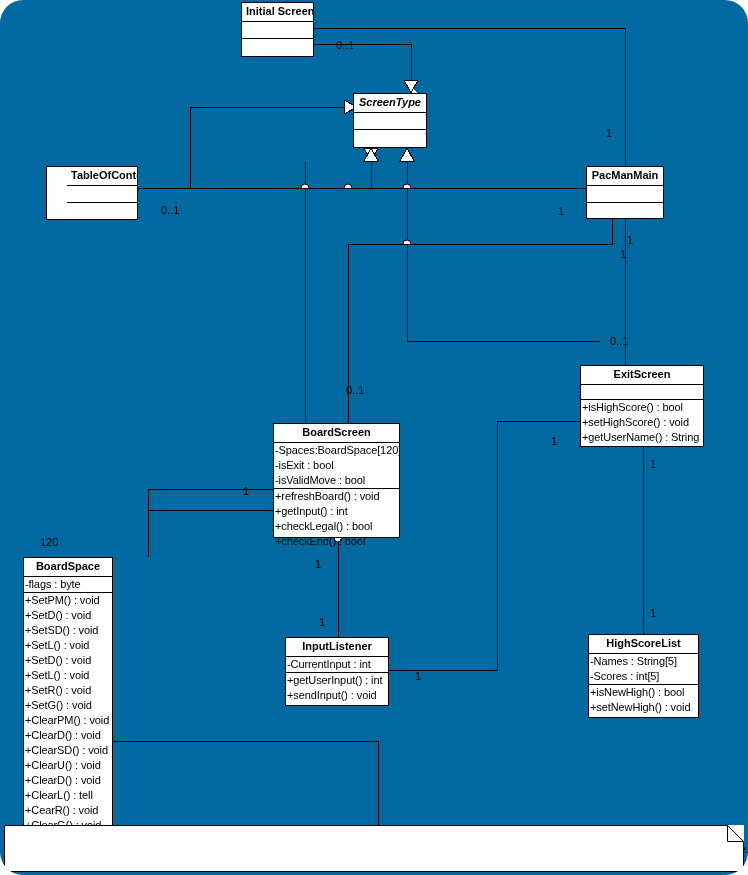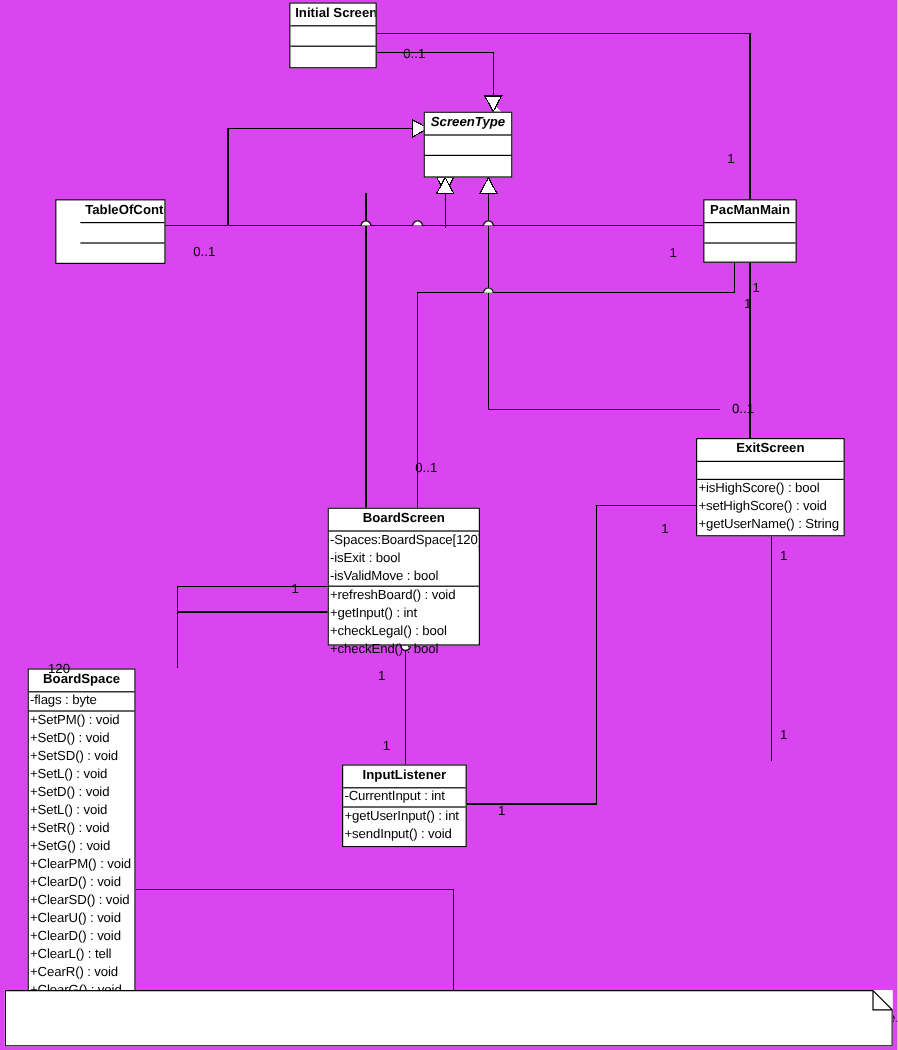"Initial Screen" #canvas { background: #d946ef -> #0369a1; border-radius: none -> 23px }
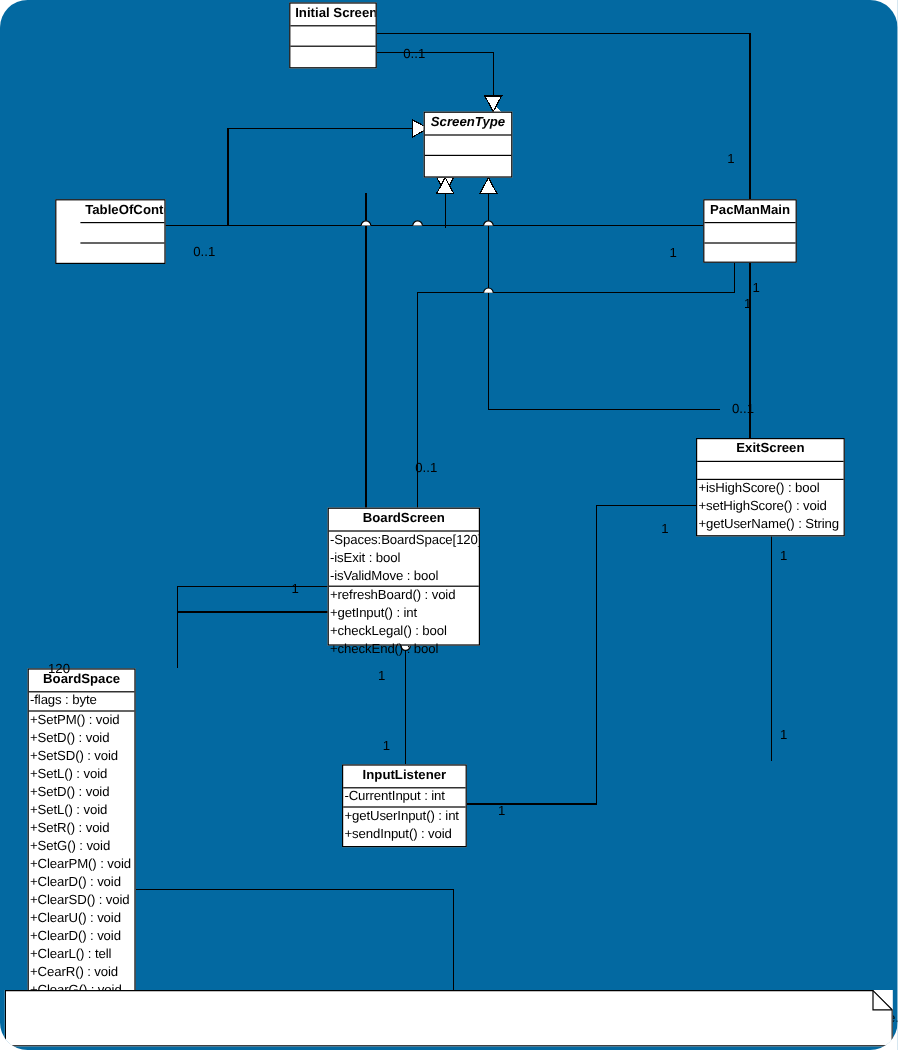"120" div.mult-label { top: 552px -> 536px }
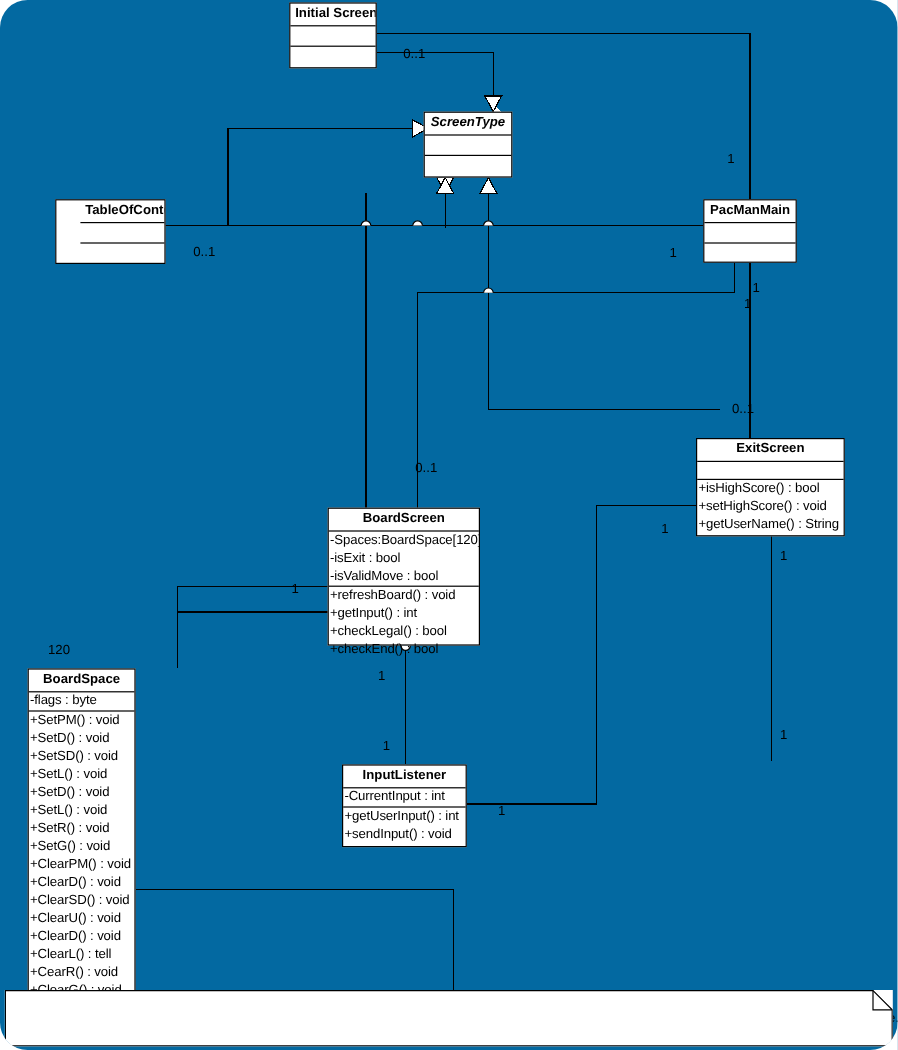"HighScoreList" div.uml-class { html: none -> <div> <div> <div>HighScoreList</div> </div> <div> <div>-Names : String[5]</div> <div>-Scores : int[5]</div> </div> <div> <div>+isNewHigh() : bool</div> <div>+setNewHigh() : void</div> </div> </div> }
